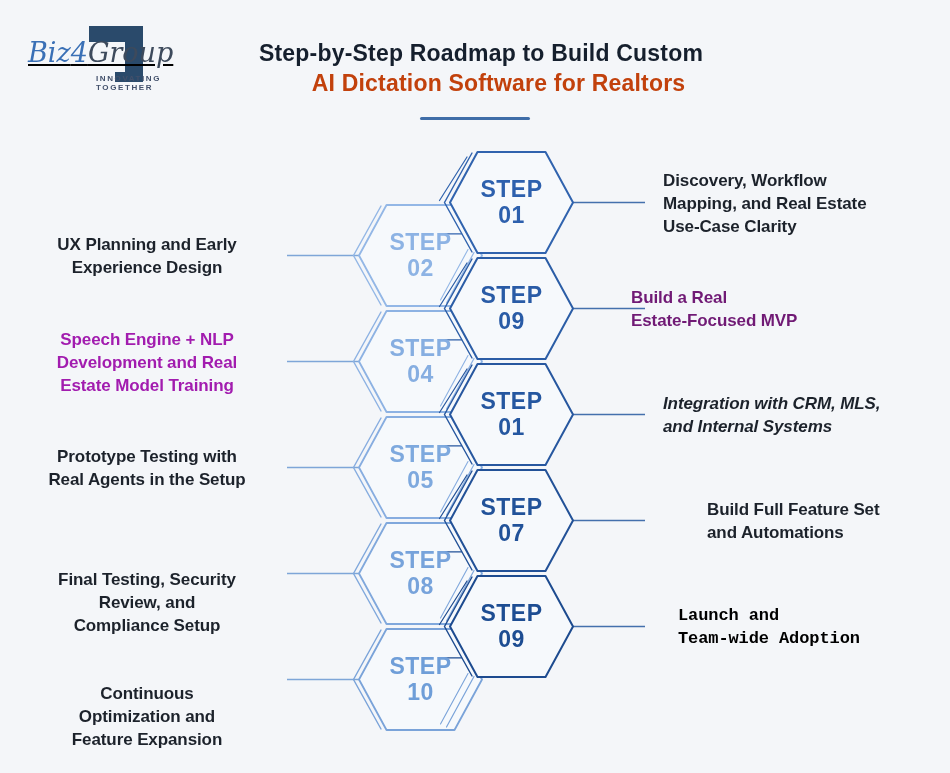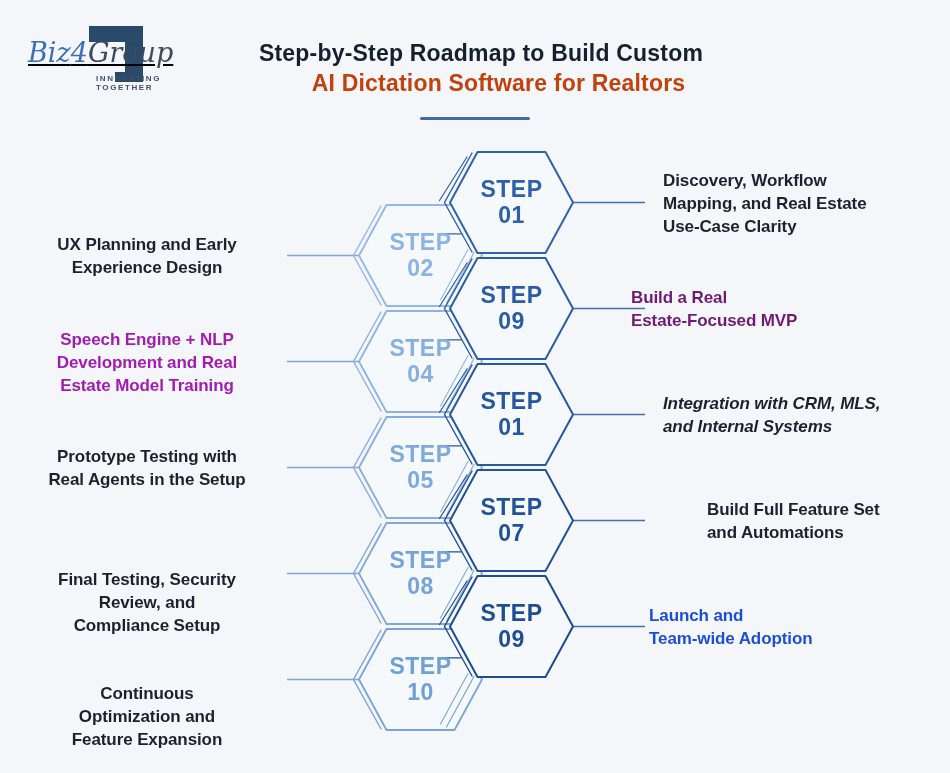"Launch and" div.desc { color: #1d4ed8 -> #000000; font-family: none -> Liberation Mono, monospace; left: 649px -> 678px }
